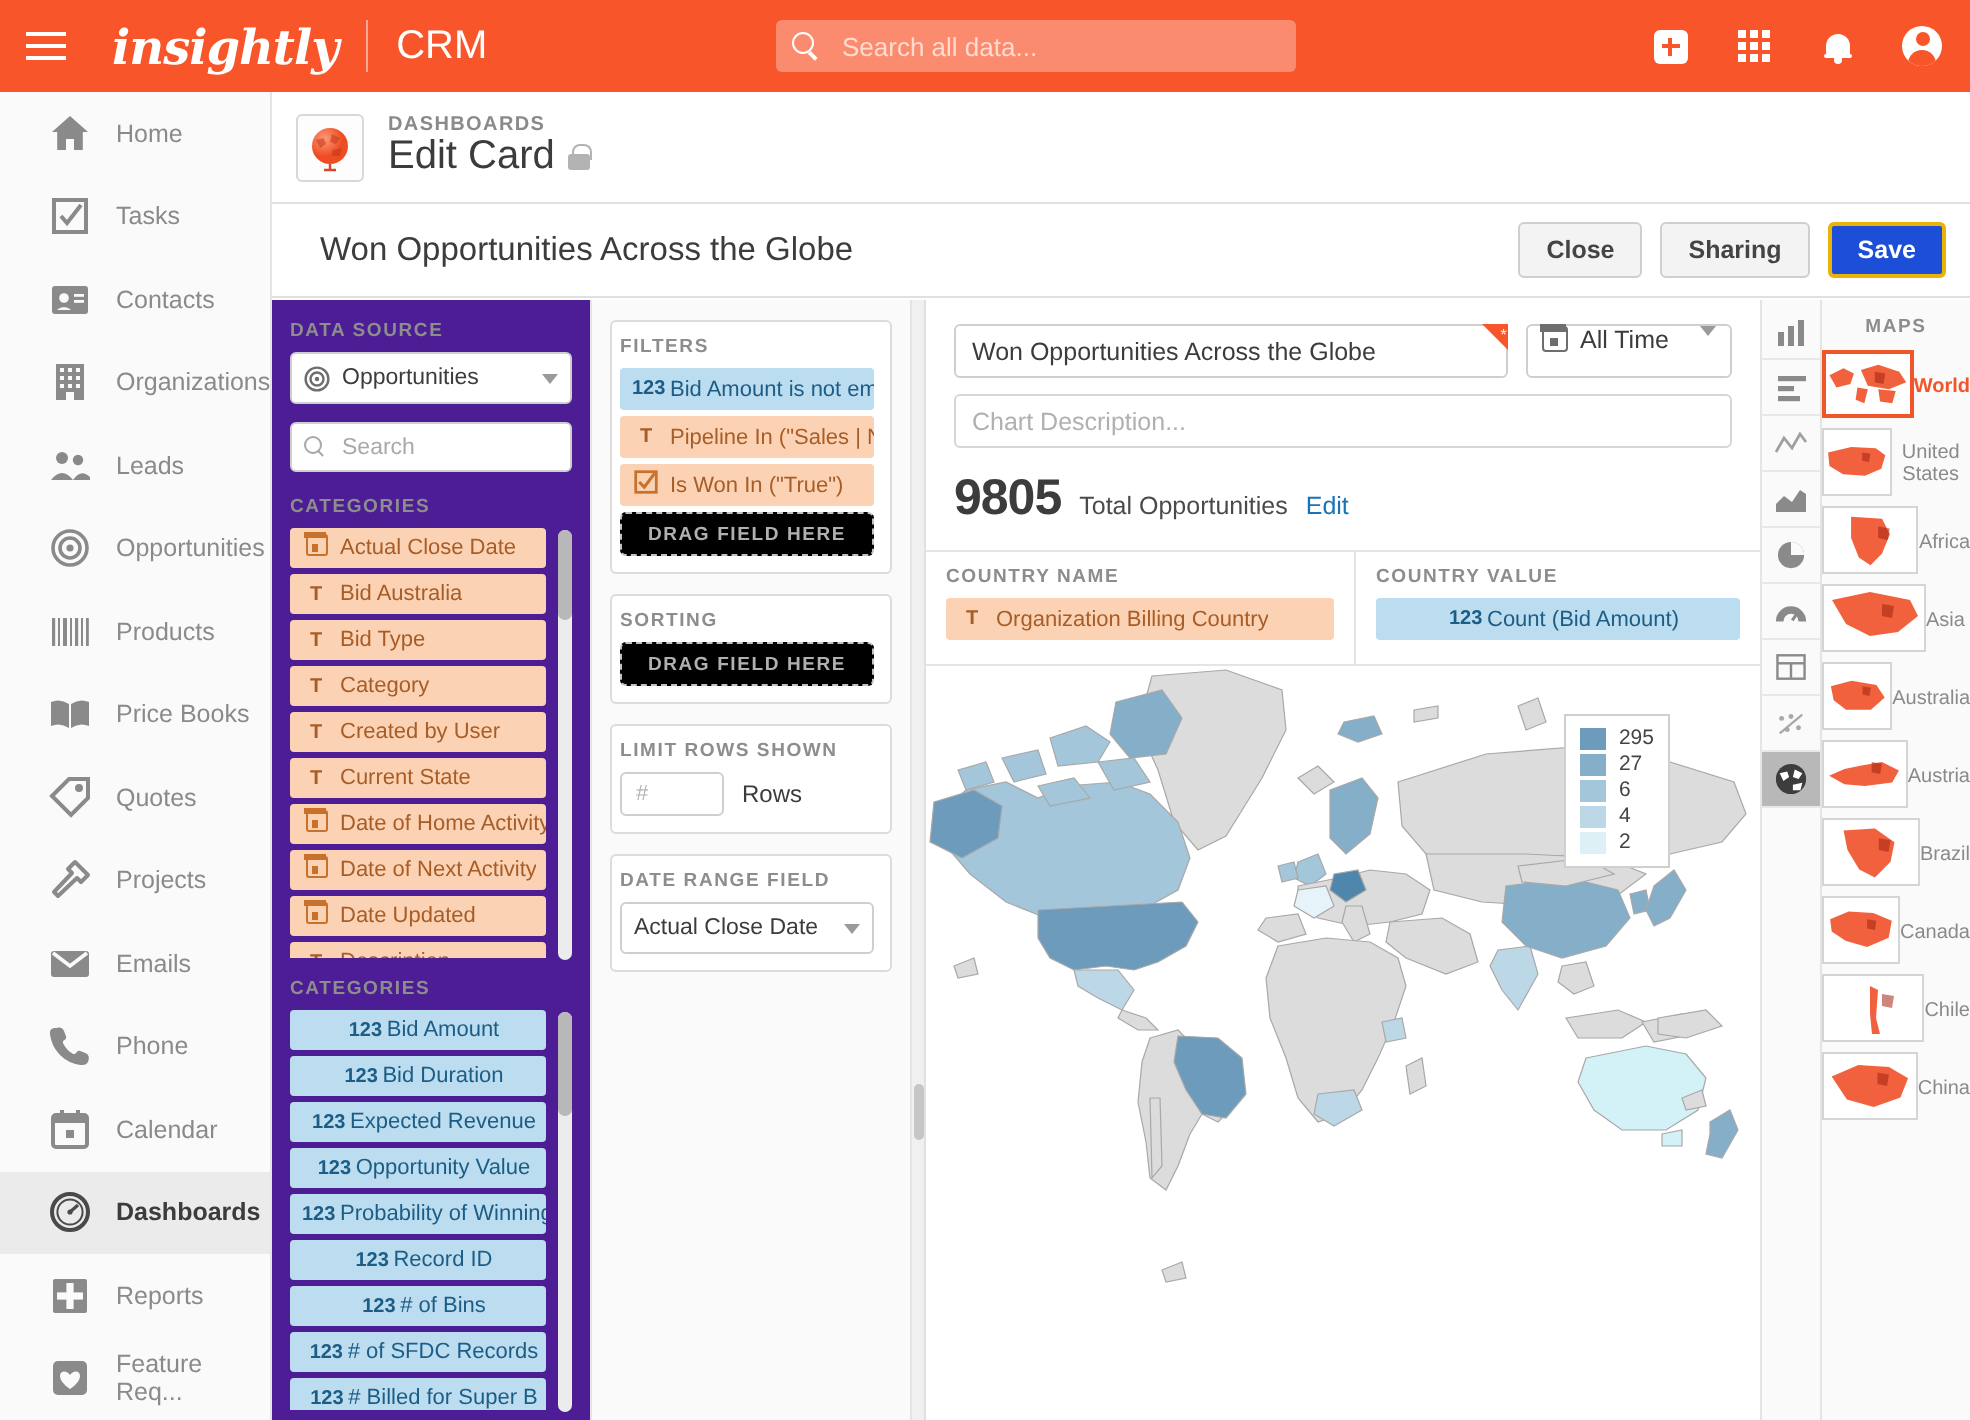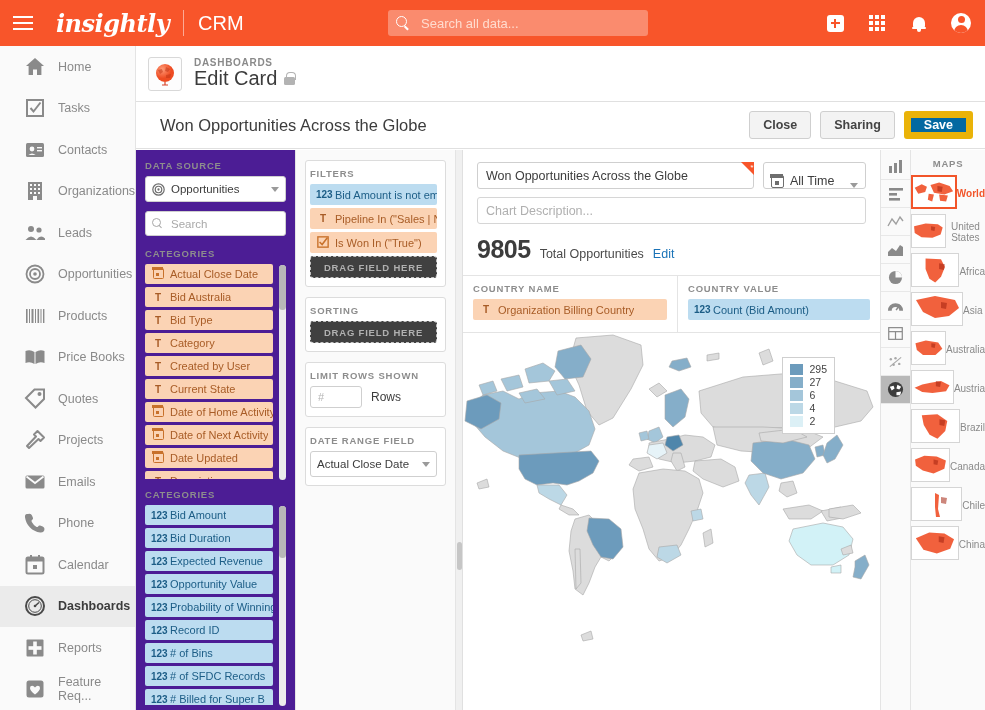"Save" .btn-save { background: #0369a1 -> #1d4ed8; border: 7px solid #eab308 -> 2px solid #eab308 }
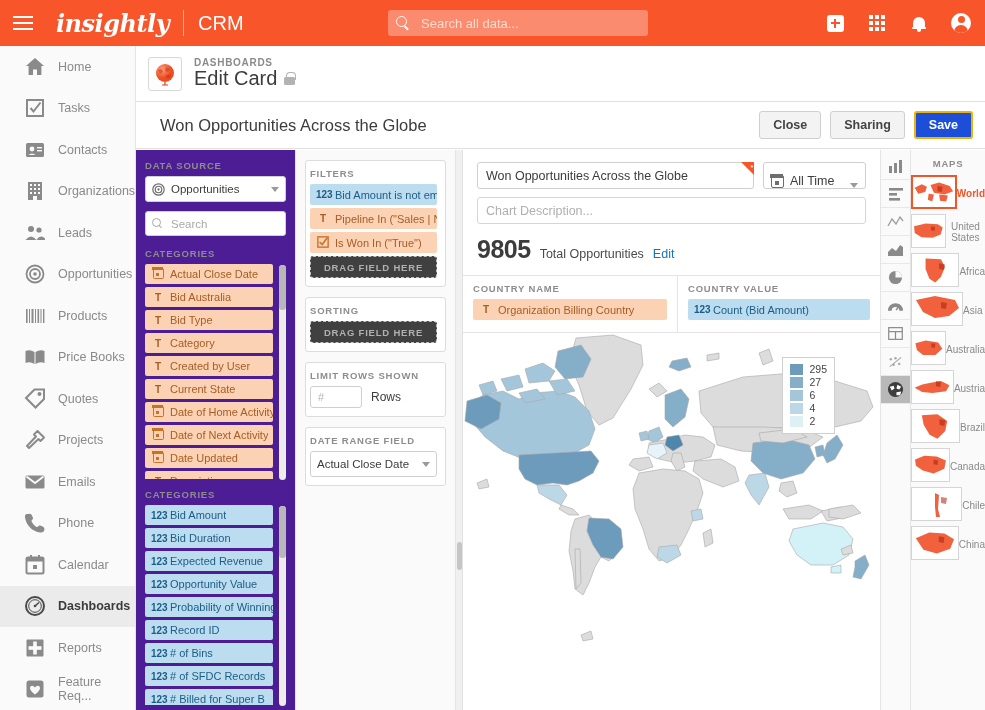"All Time" .time-select { align-items: flex-end -> flex-start }
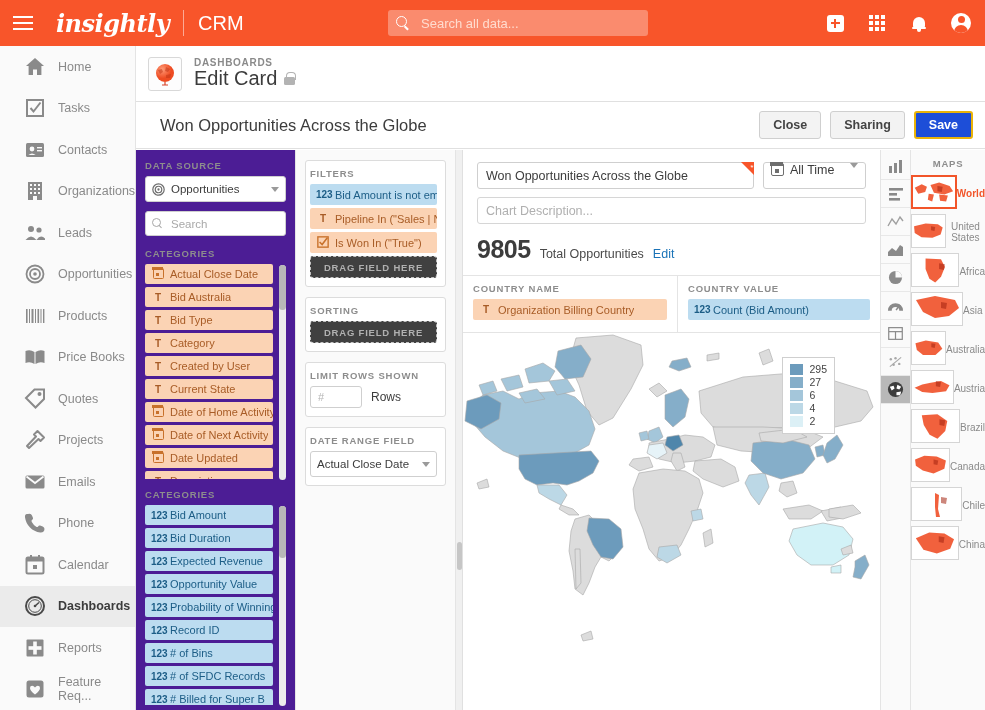"123" .pill-num { justify-content: none -> center }
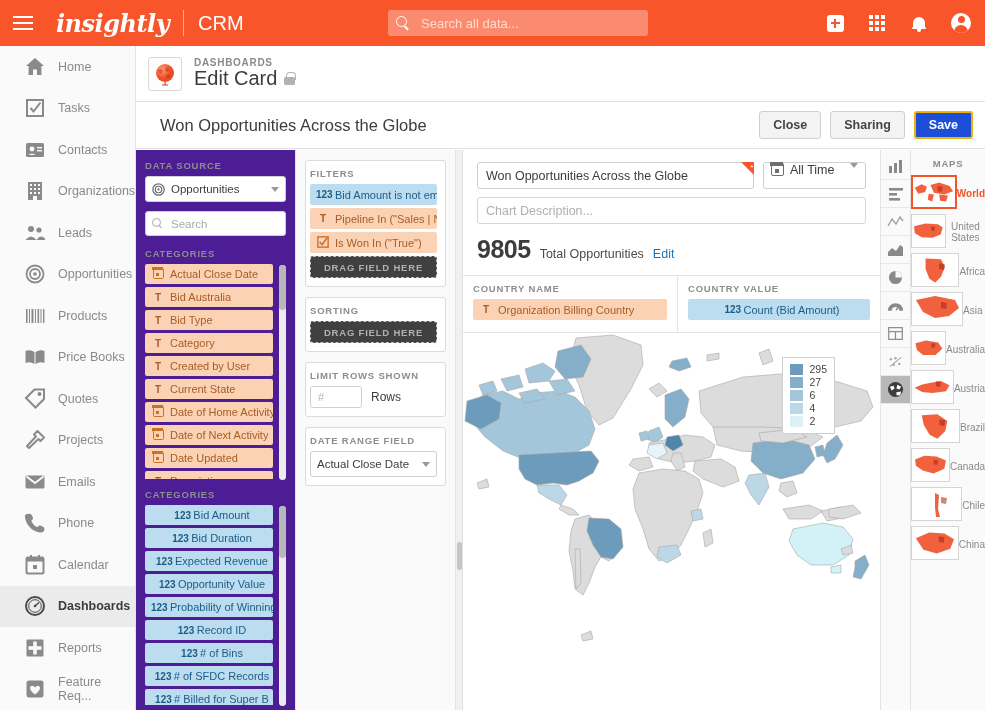"DRAG FIELD HERE" .dropzone { background: #404040 -> #000000 }
